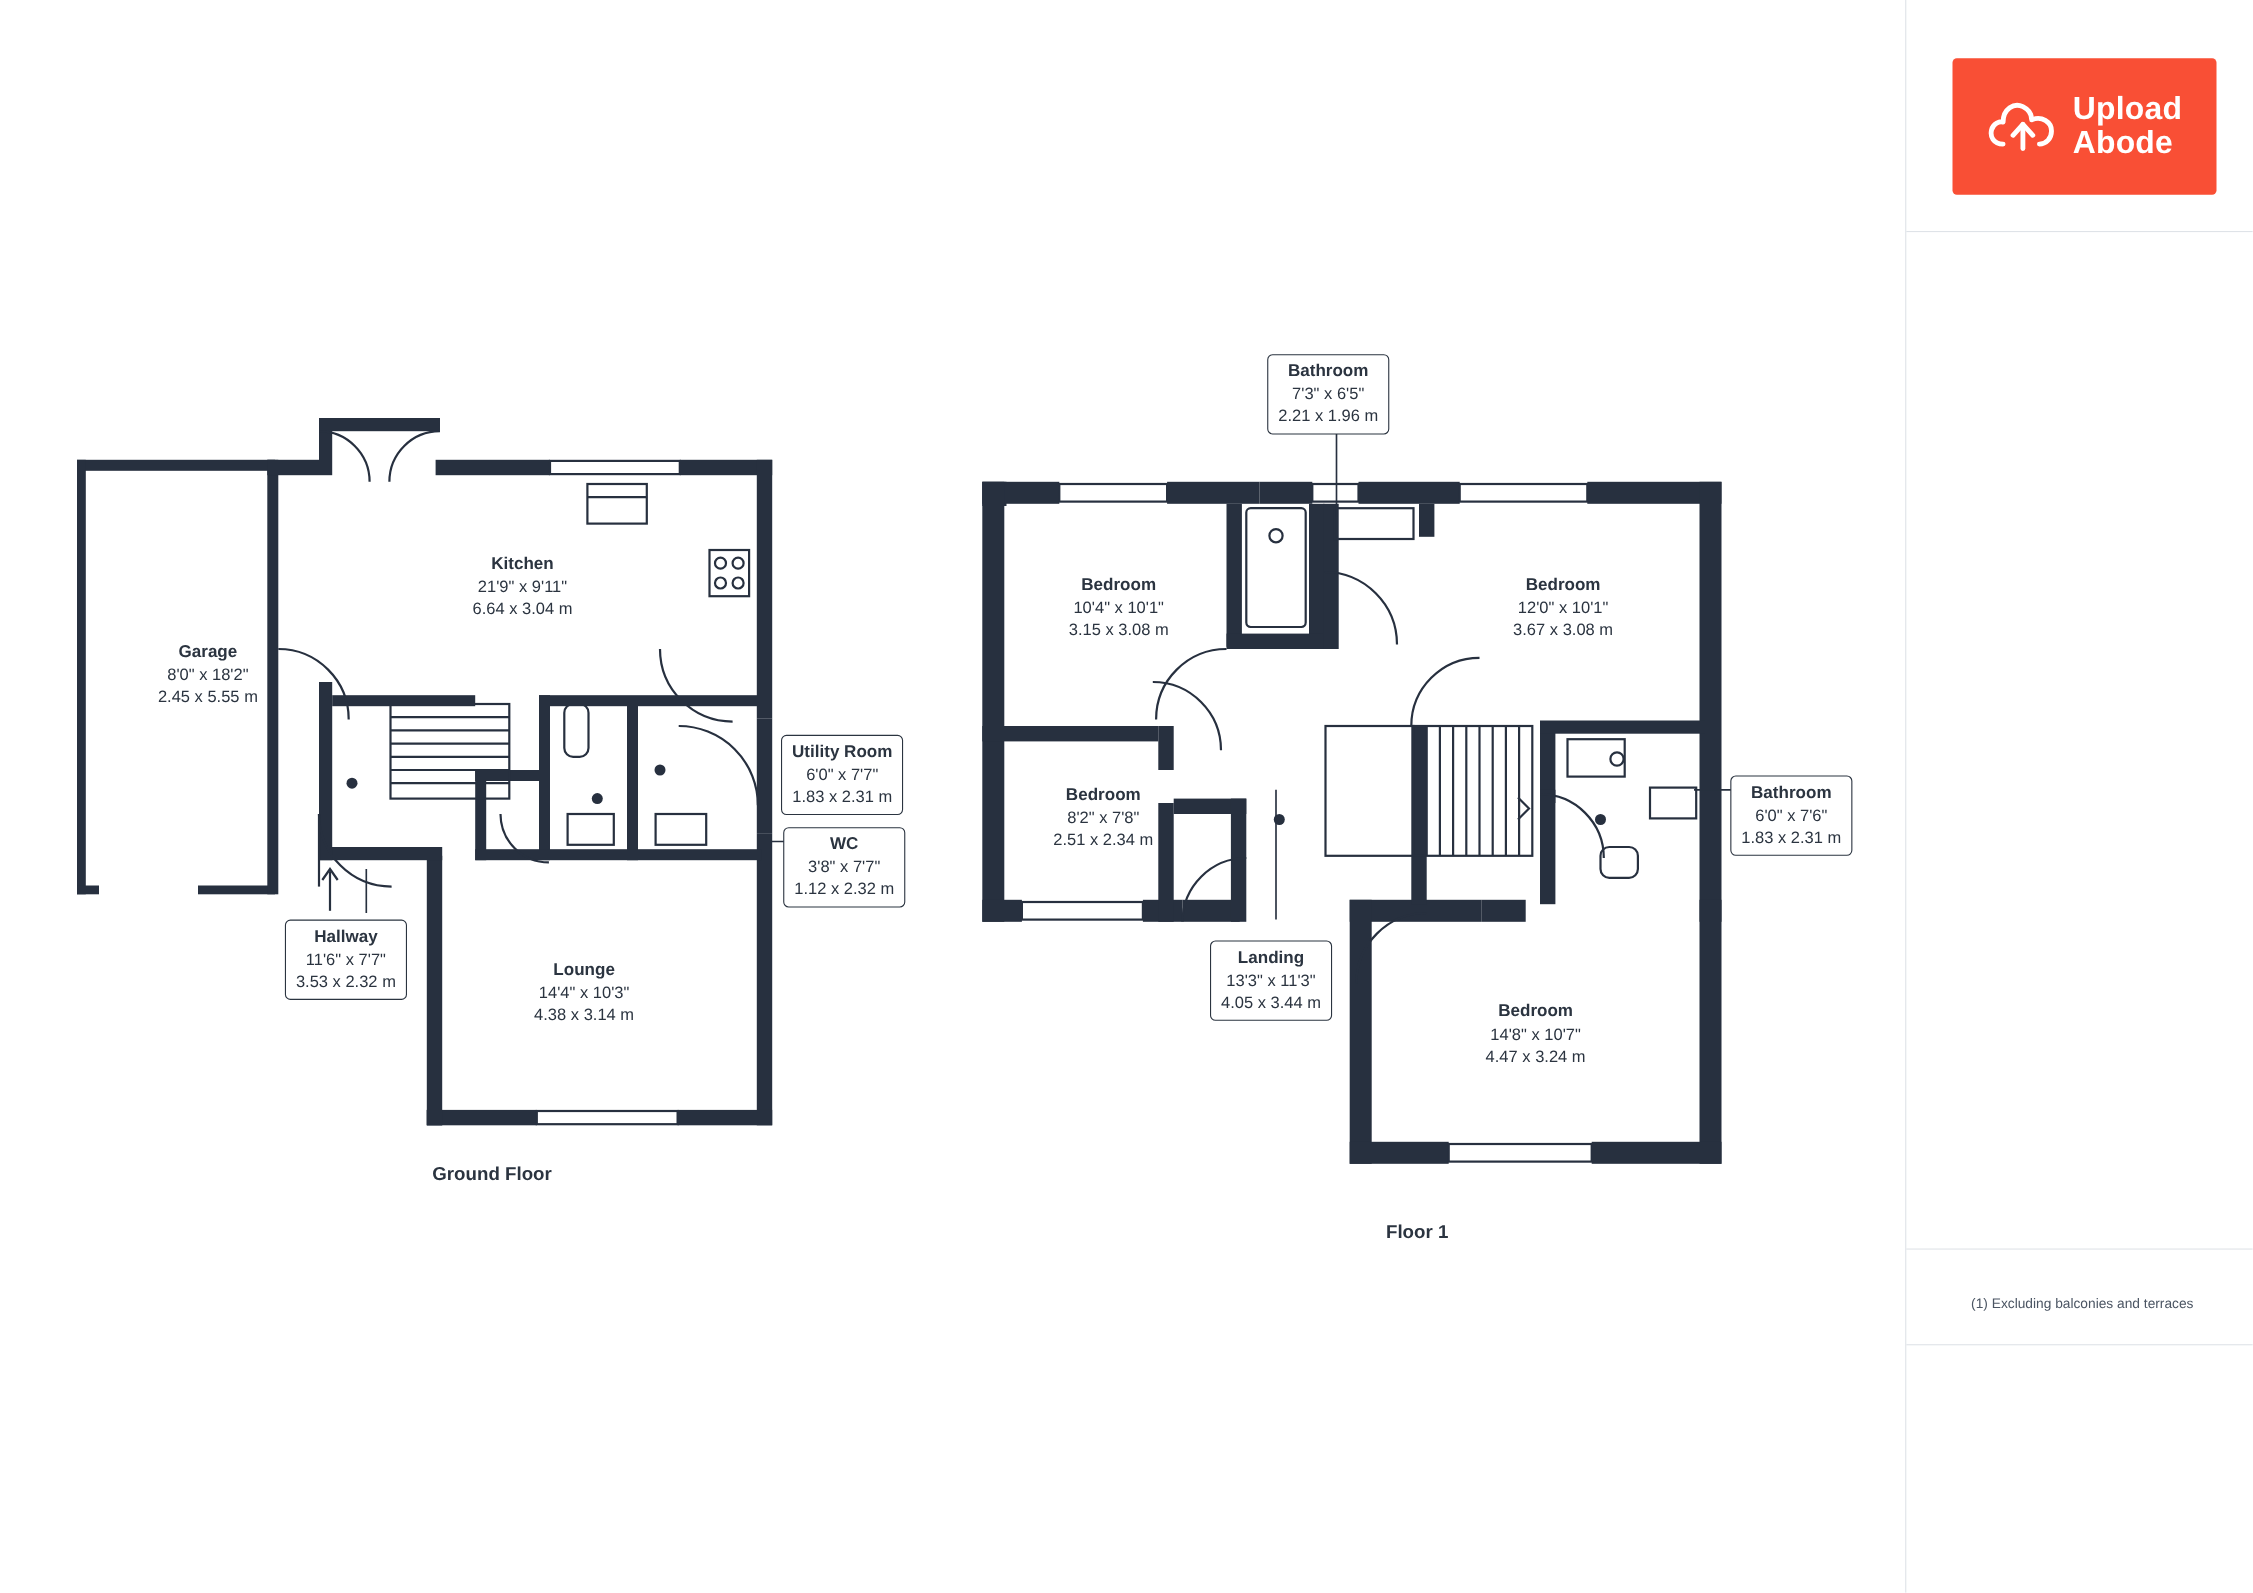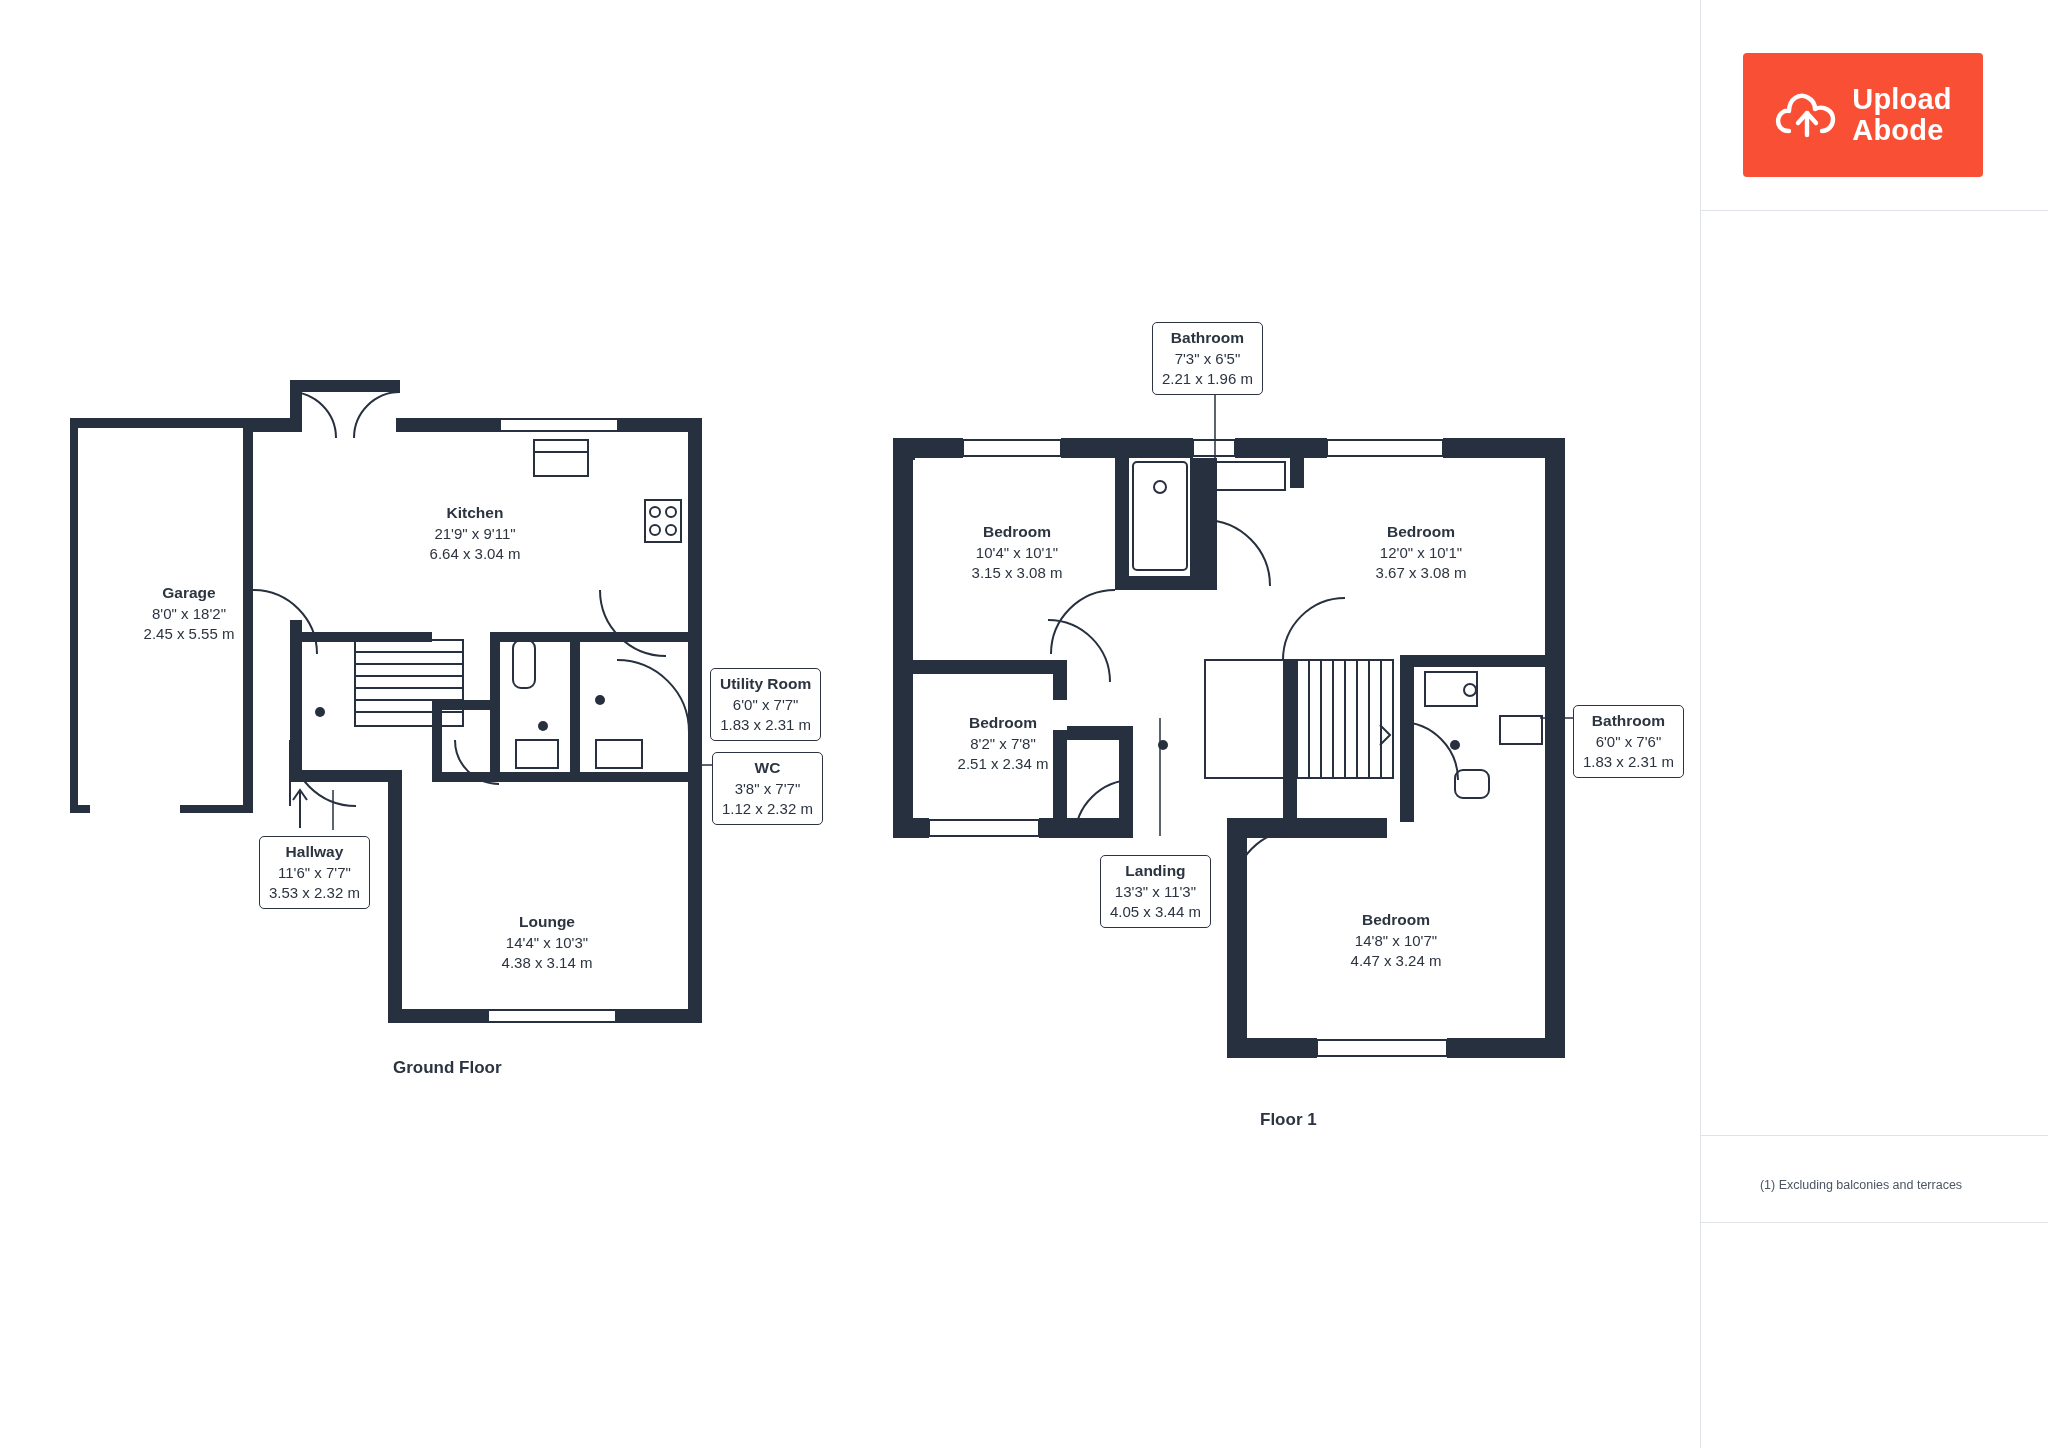"Upload" .sidebar { width: 348px -> 316px }
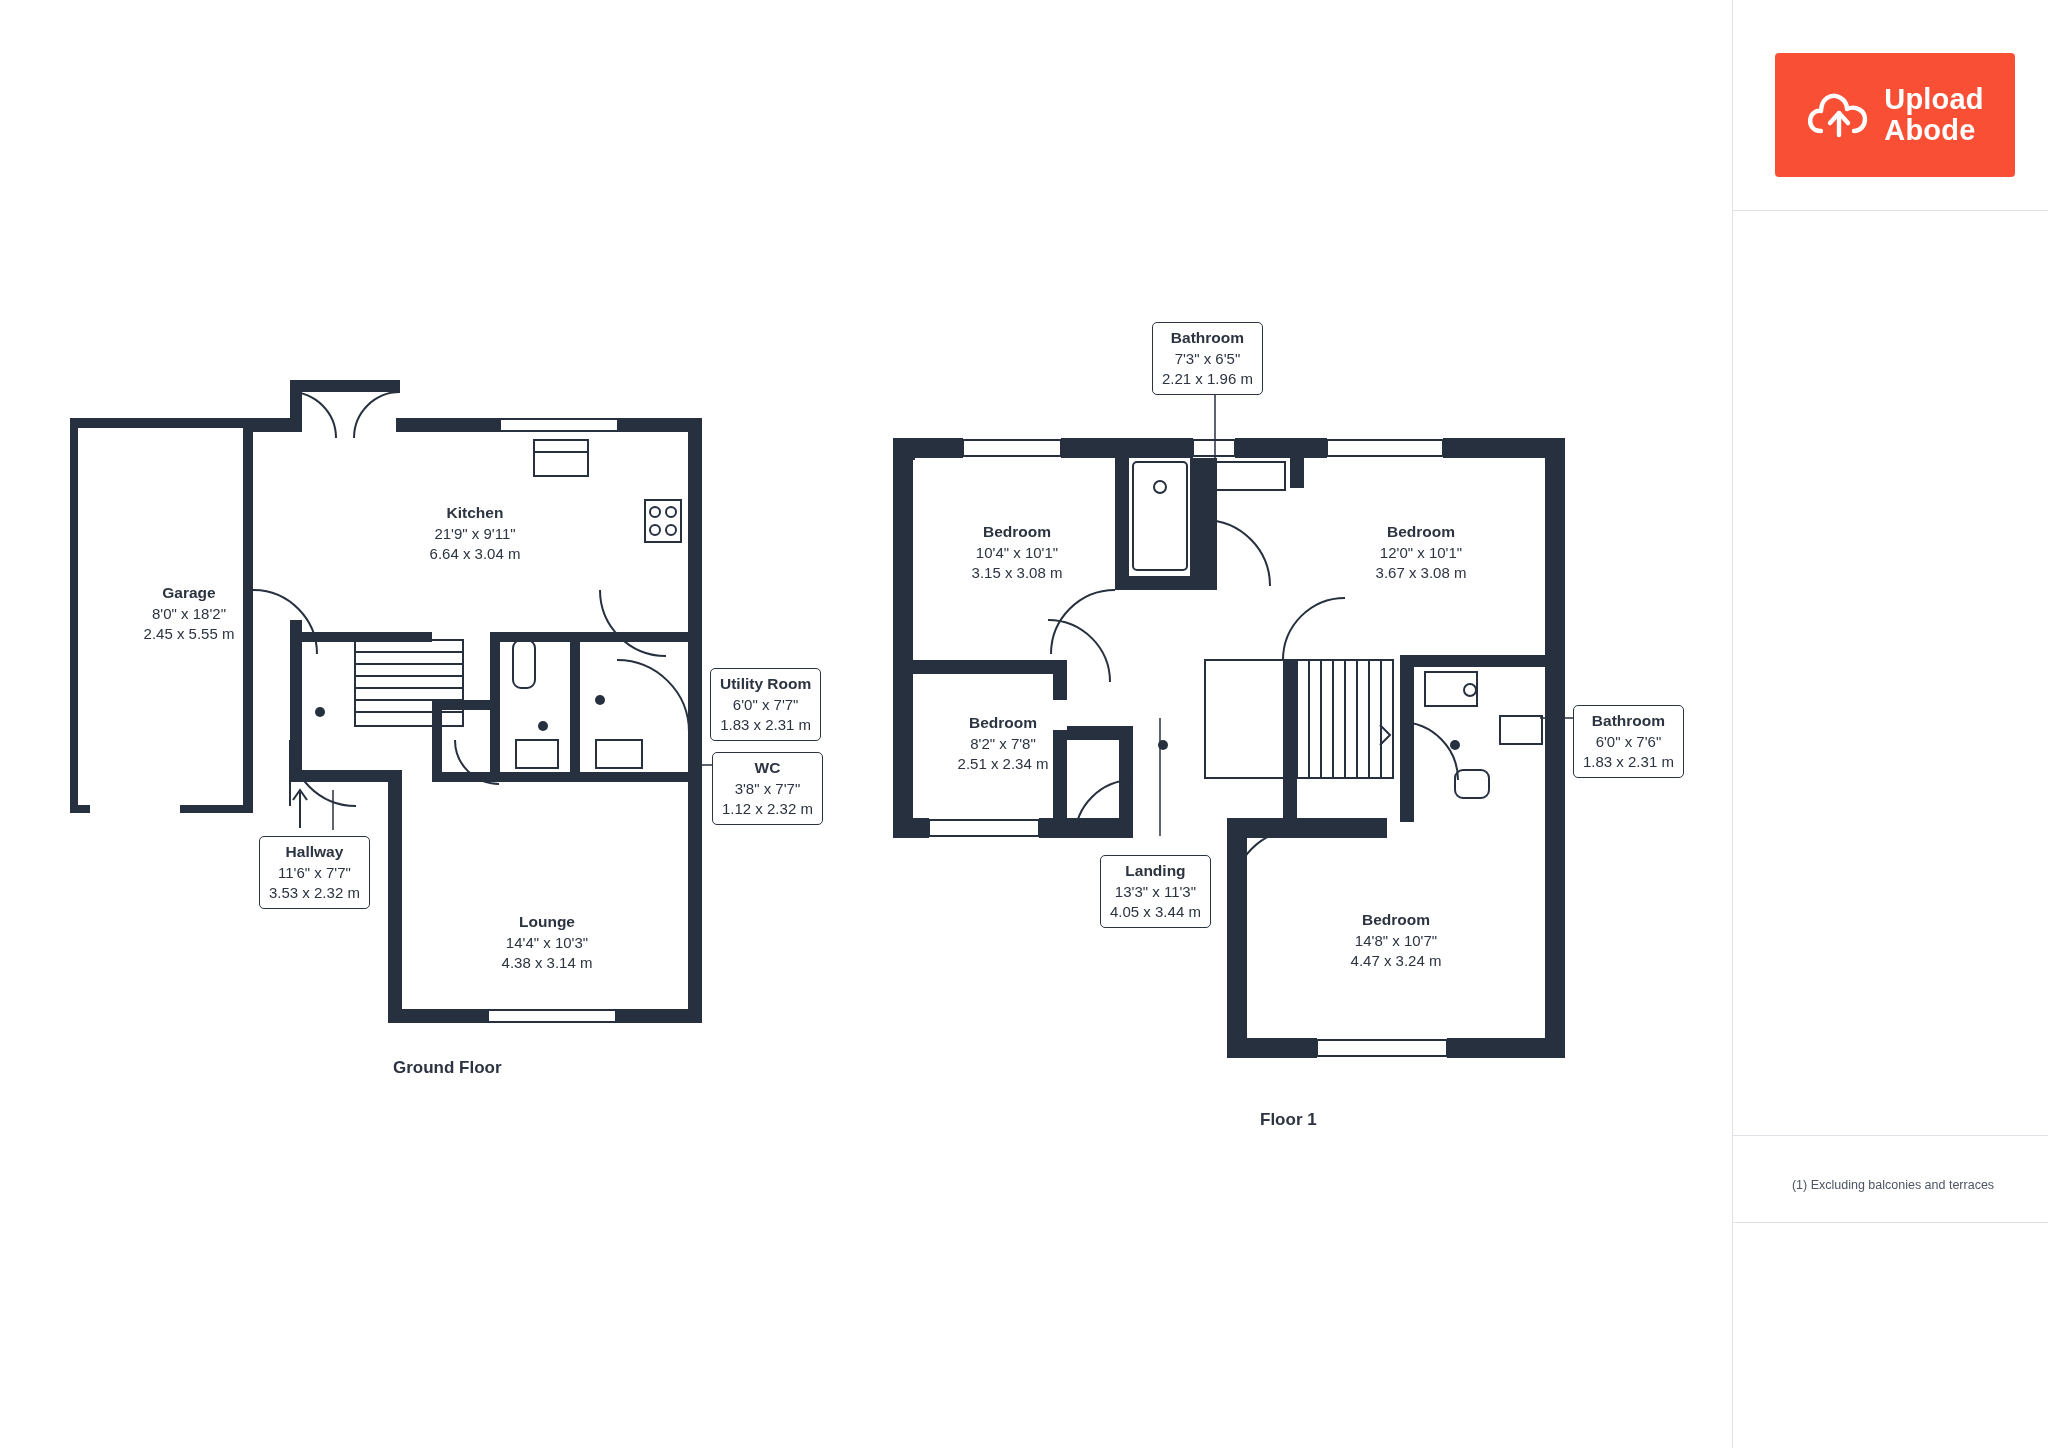"Lounge" div.lbl { left: 457px -> 441px; margin-top: 40px -> none }
